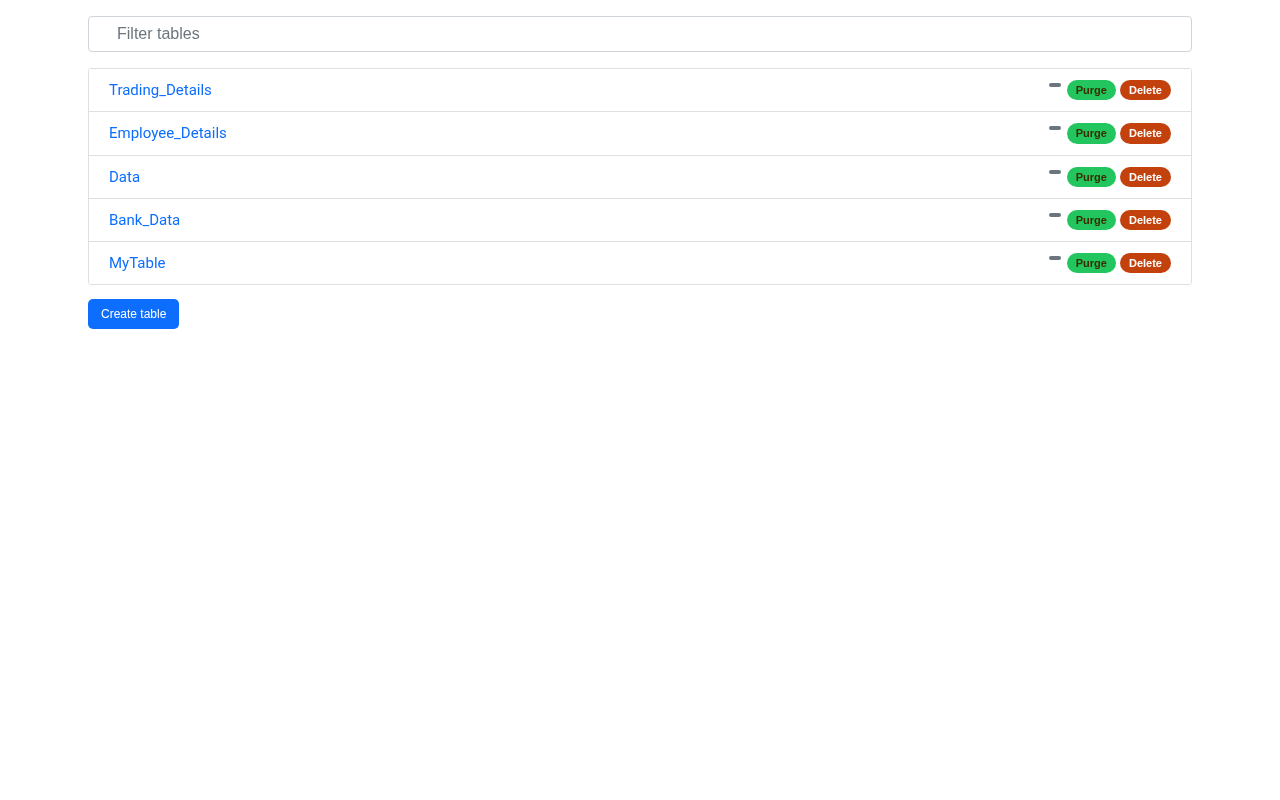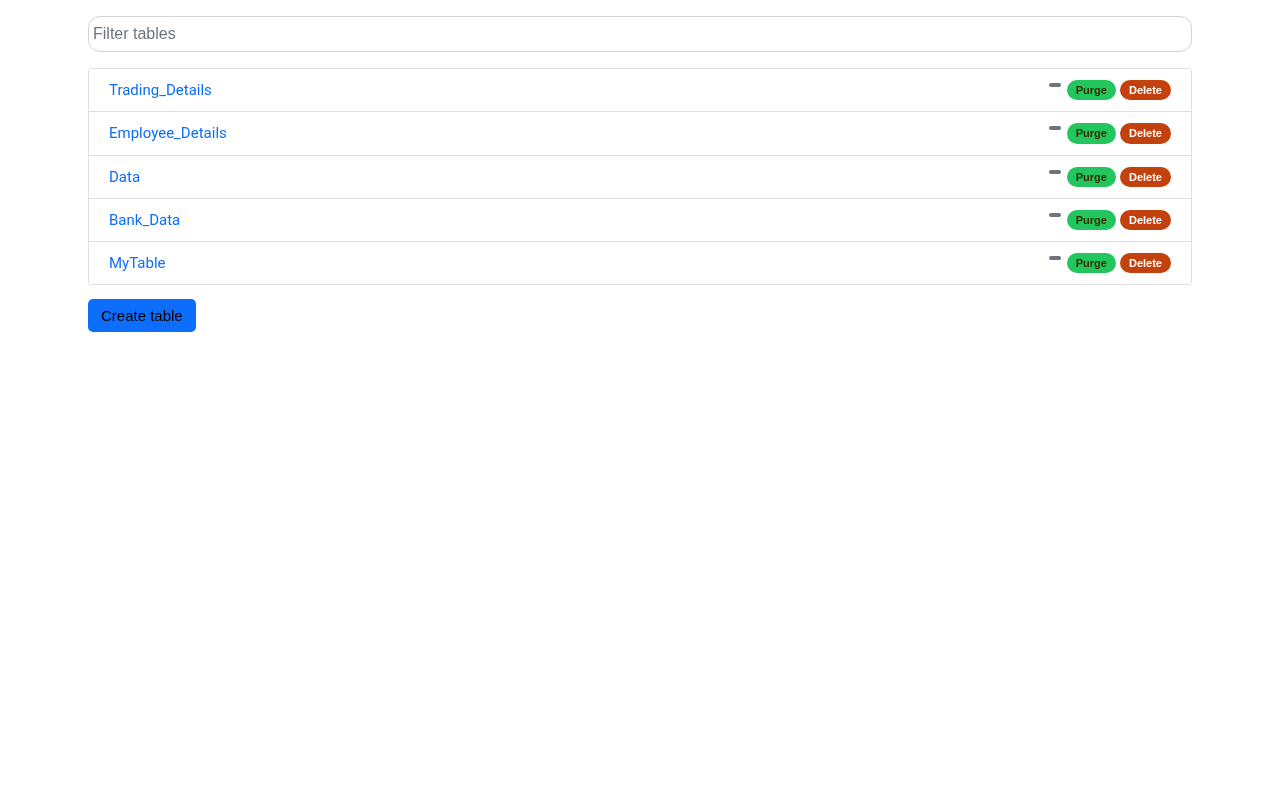"Filter tables" .filter-input { border-radius: 12px -> 4px; padding: 8px 4px -> 8px 28px }
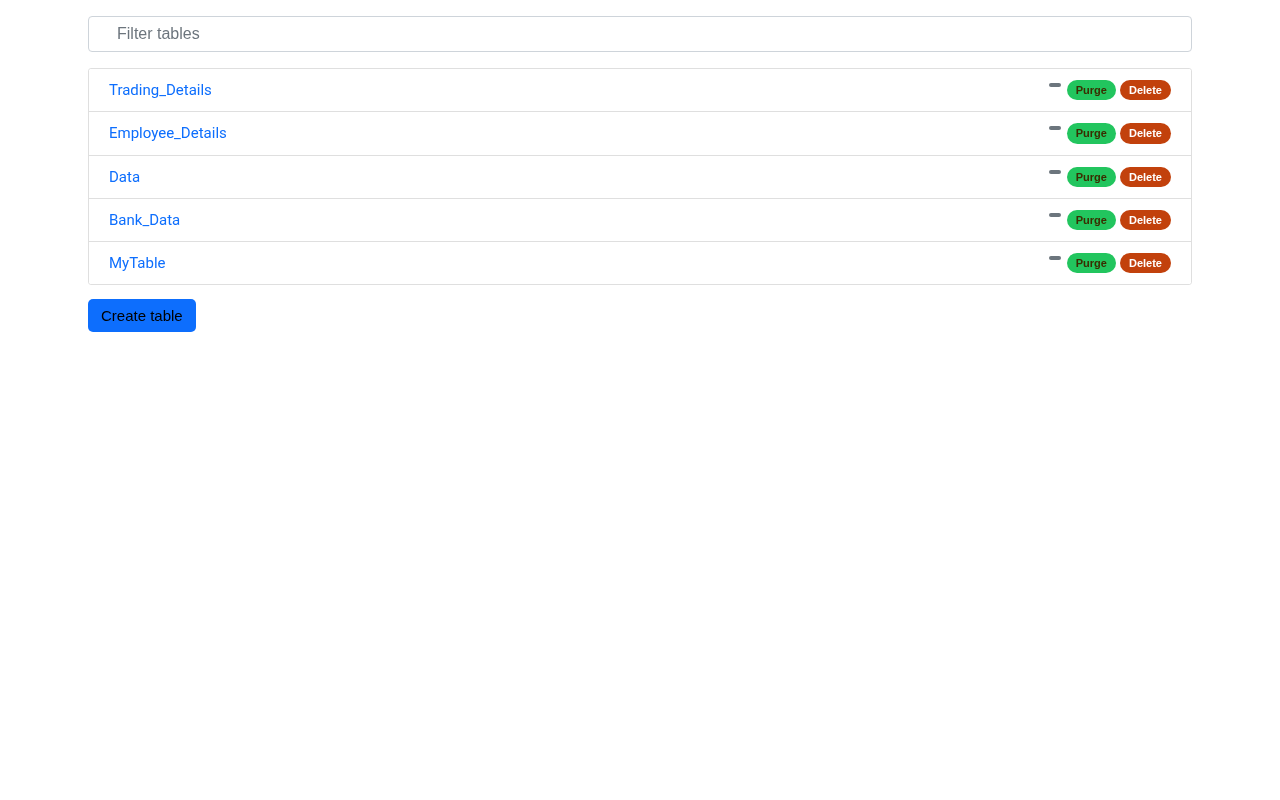"Create table" .create-btn { color: #000000 -> #ffffff; font-size: 15px -> 12px }
